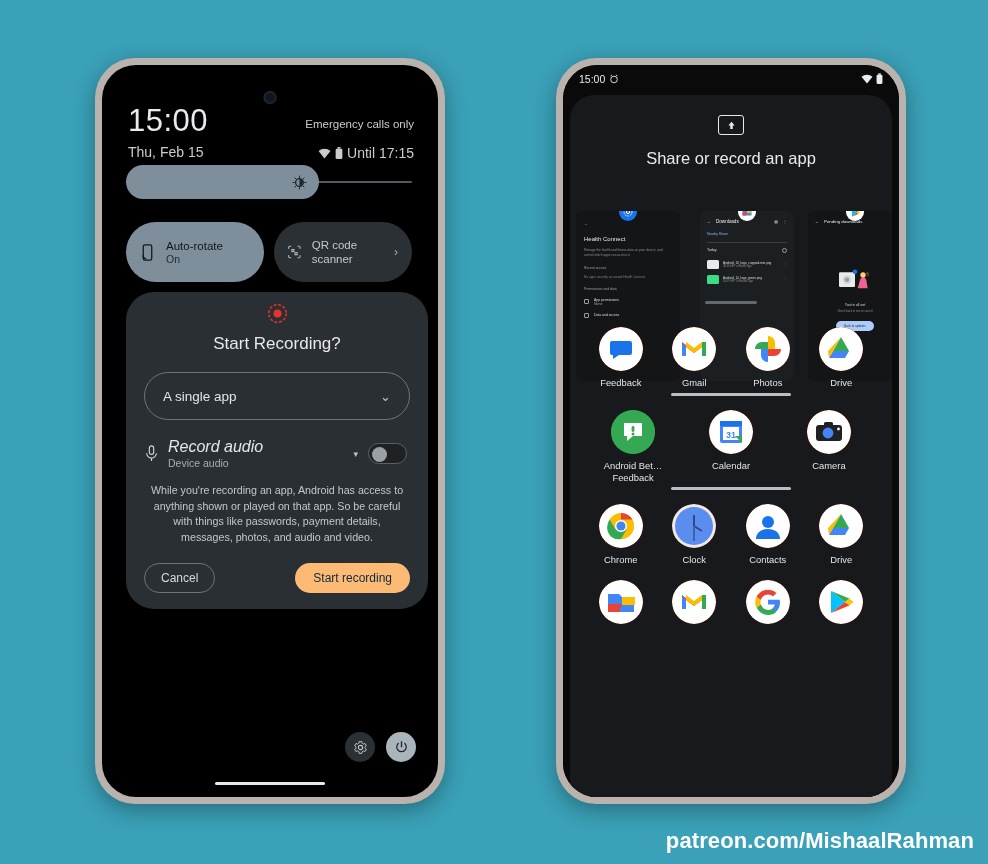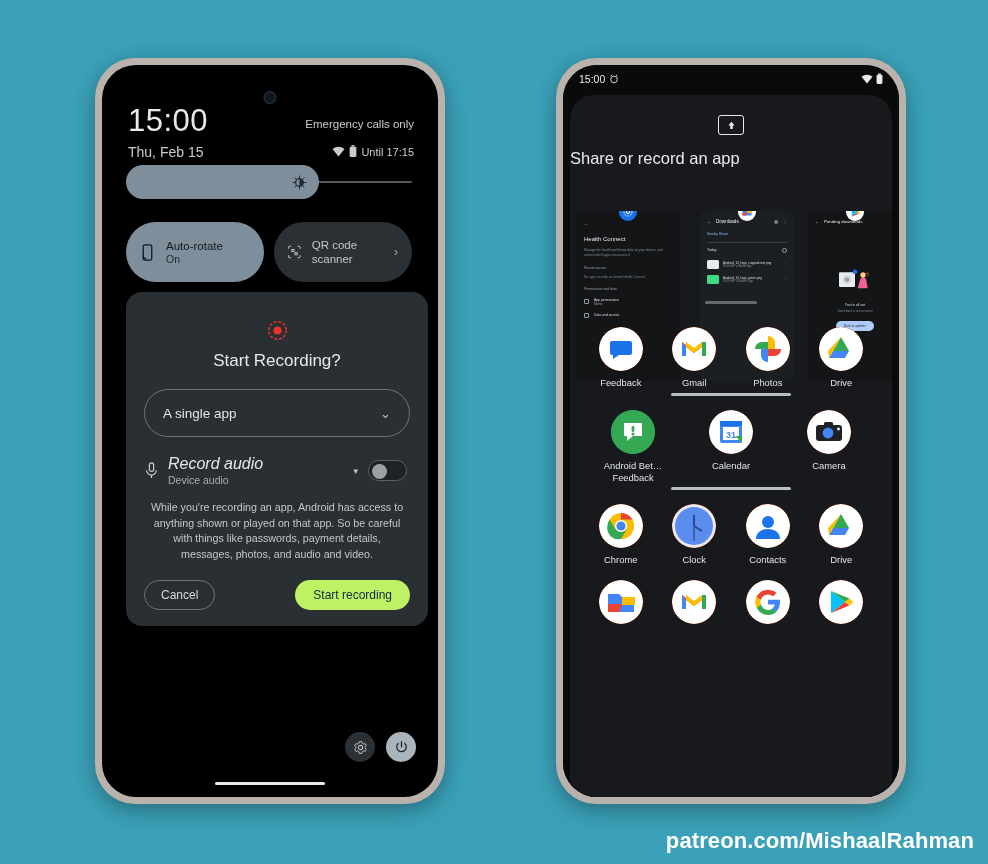"Until 17:15" .qs-statusline { font-size: 11px -> 14px }
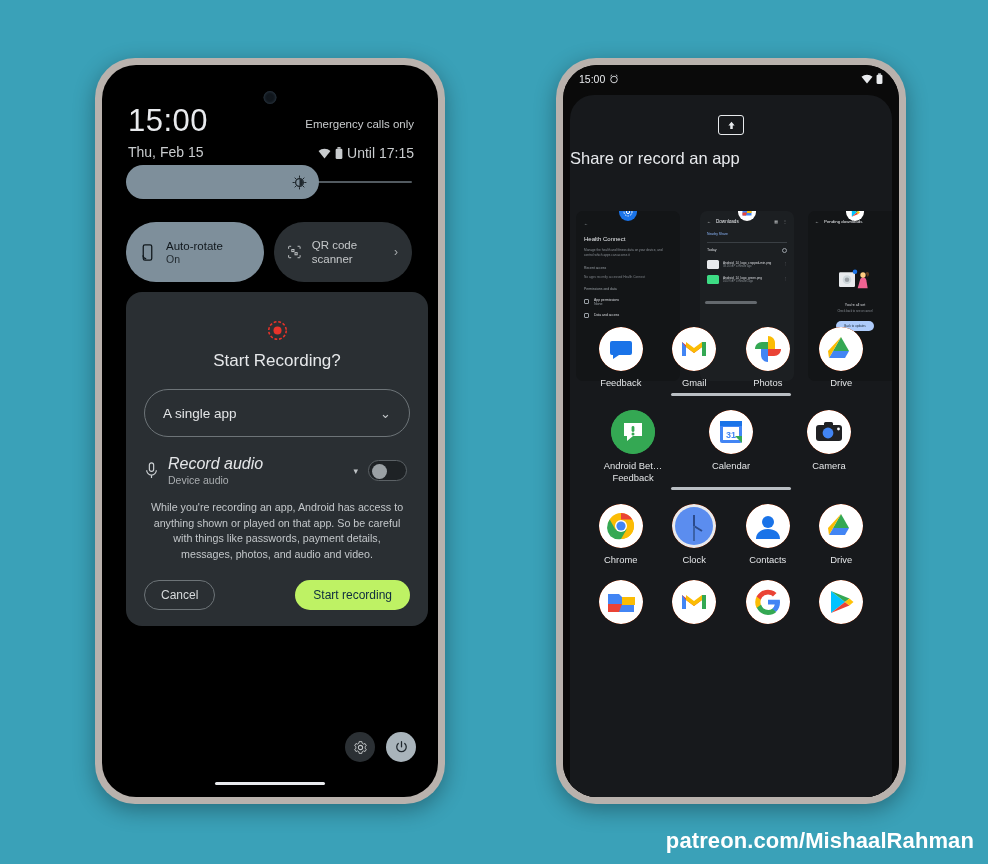"Share or record an app" .rp-title { text-align: none -> center }
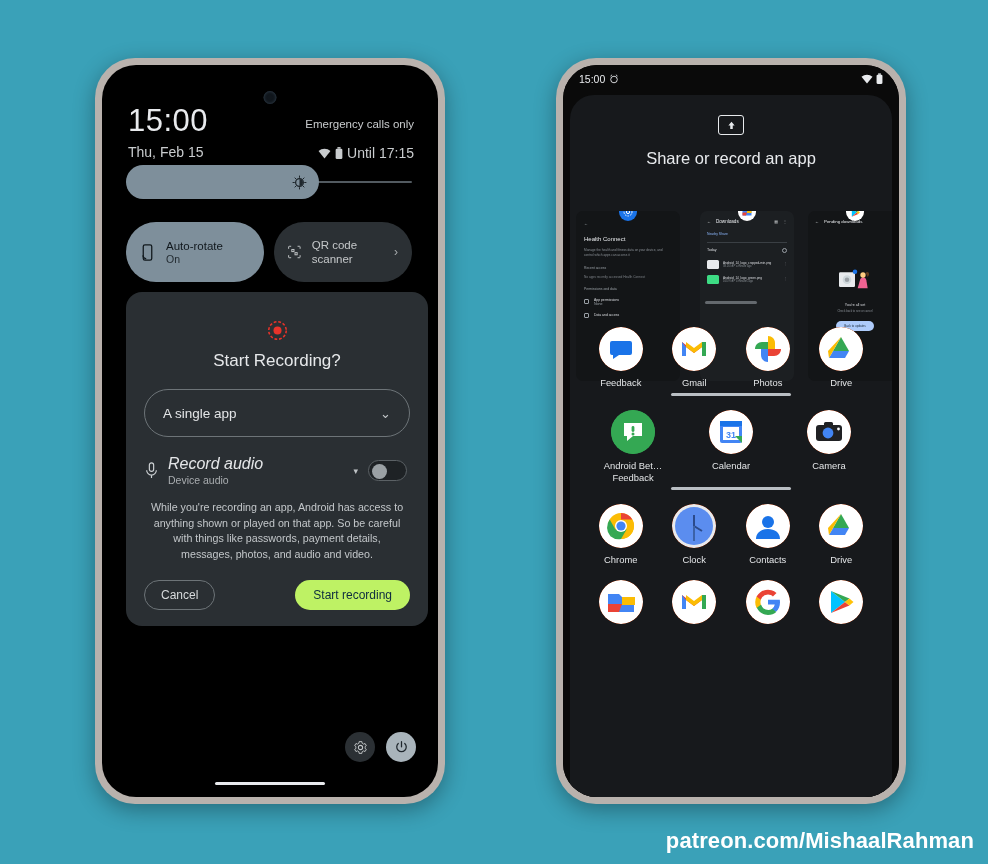"Start Recording?" .dialog { border-radius: 16px -> 28px; padding: 28px 18px 16px -> 11px 18px 16px }
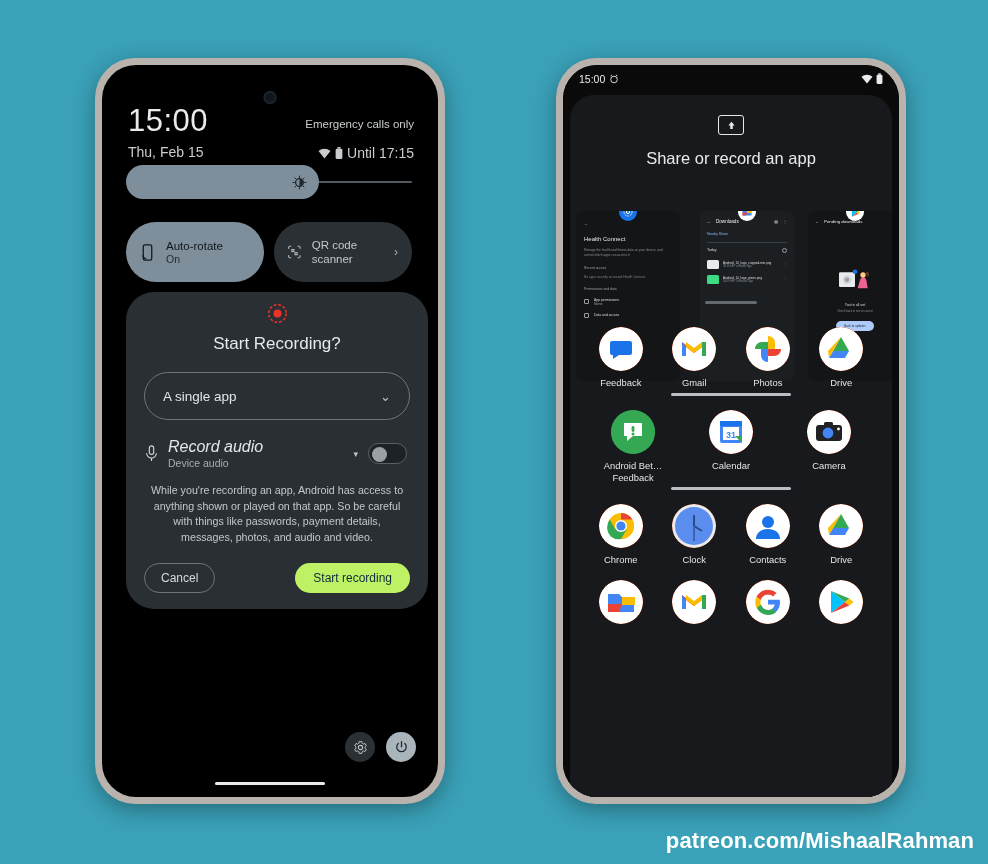"Start recording" .btn-start { background: #bef264 -> #fdba74 }
